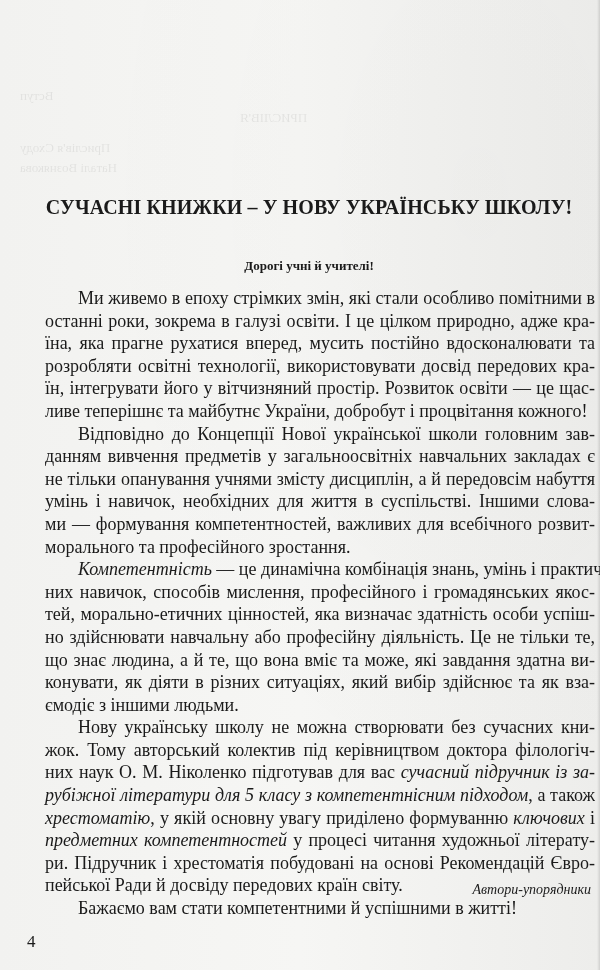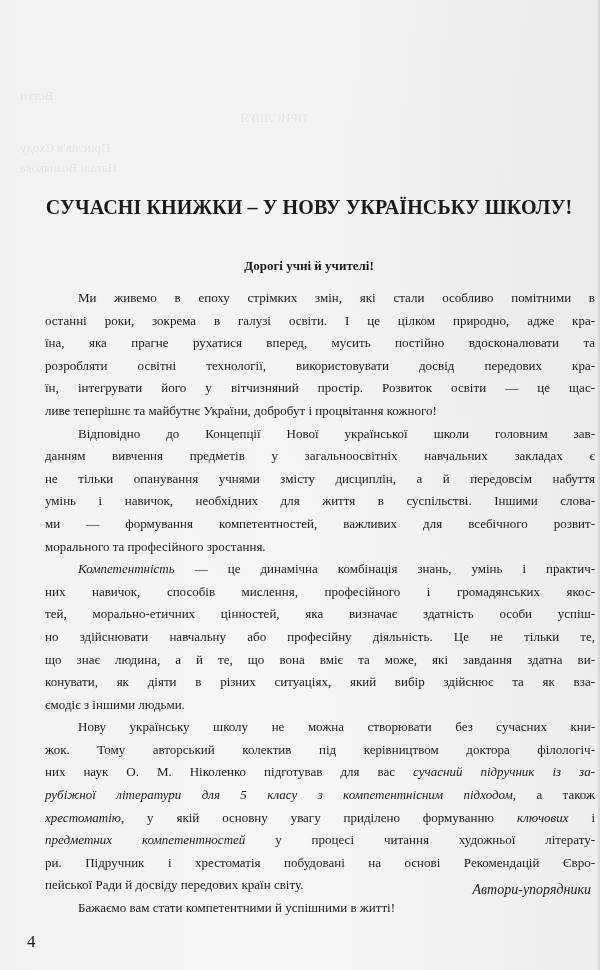"Ми живемо в епоху стрімких" .body-text { font-size: 13px -> 18px }
